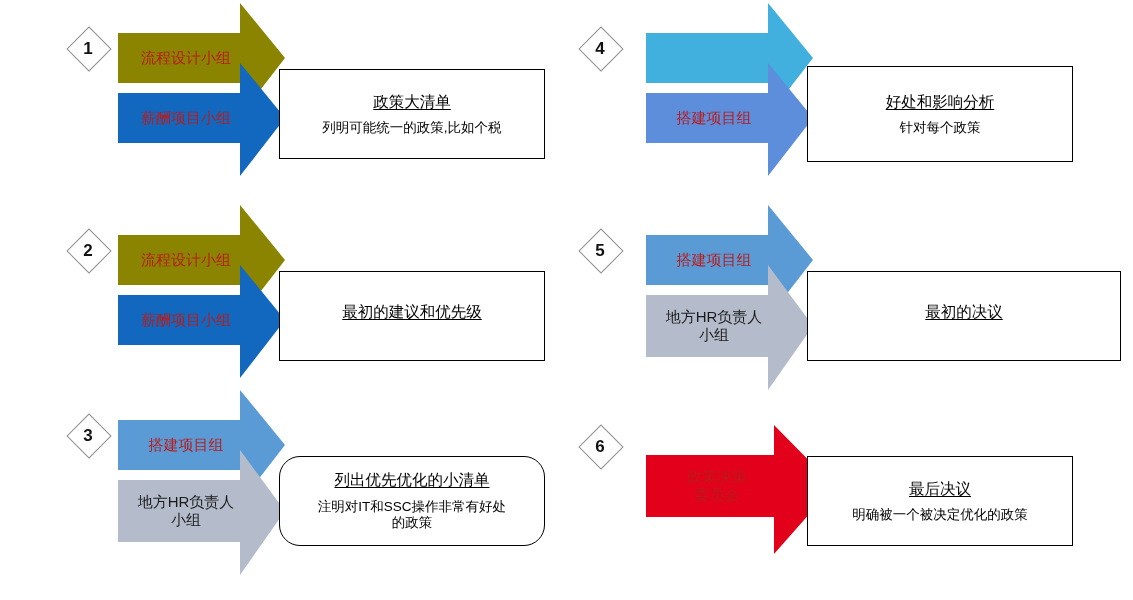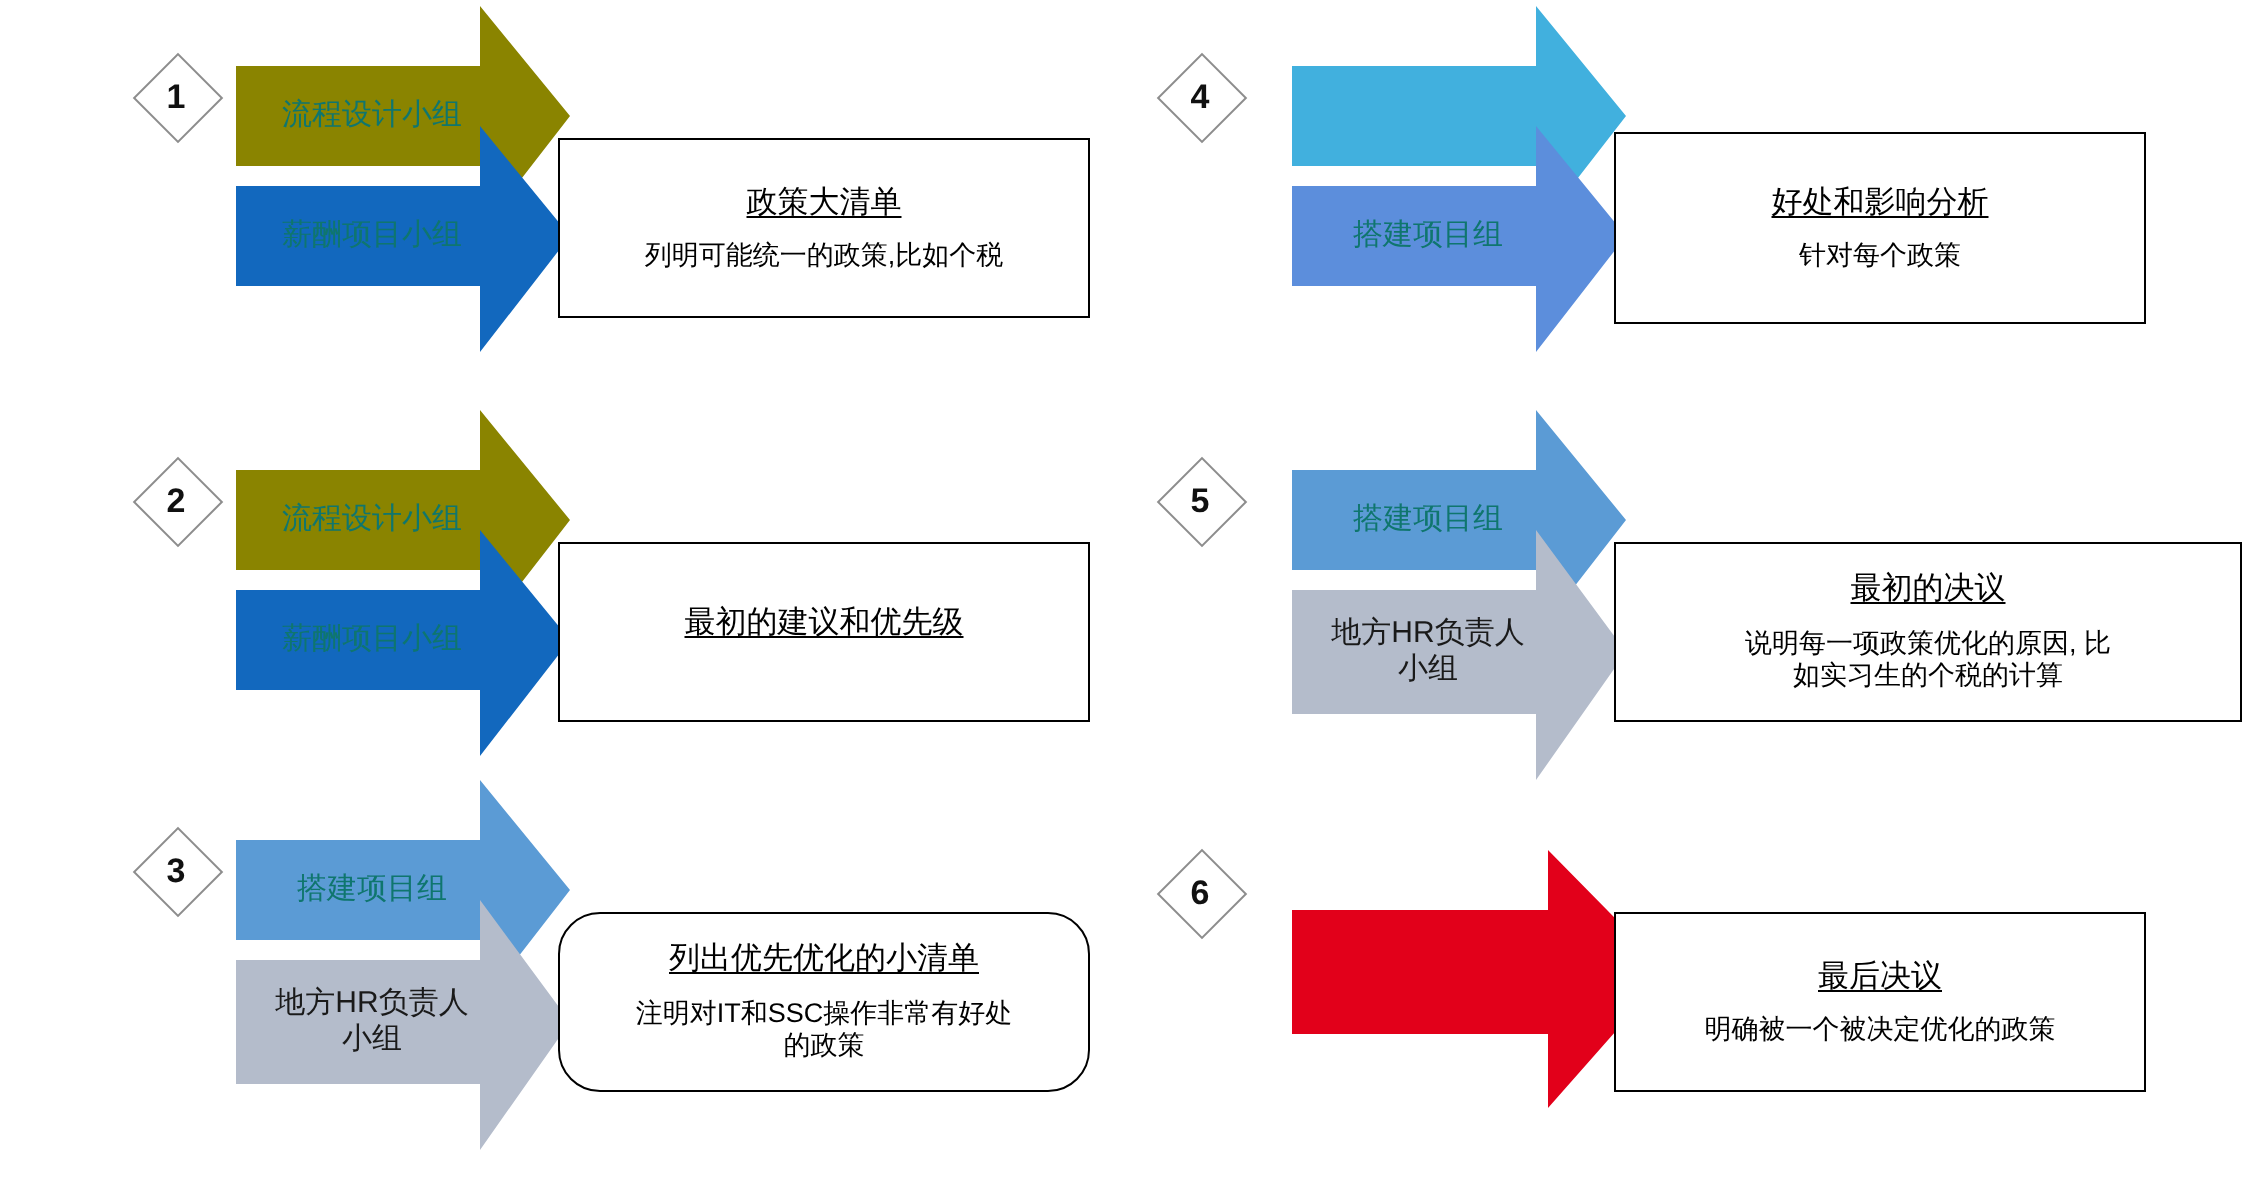"流程设计小组" .alabel.light { color: #0f766e -> #b91c1c }
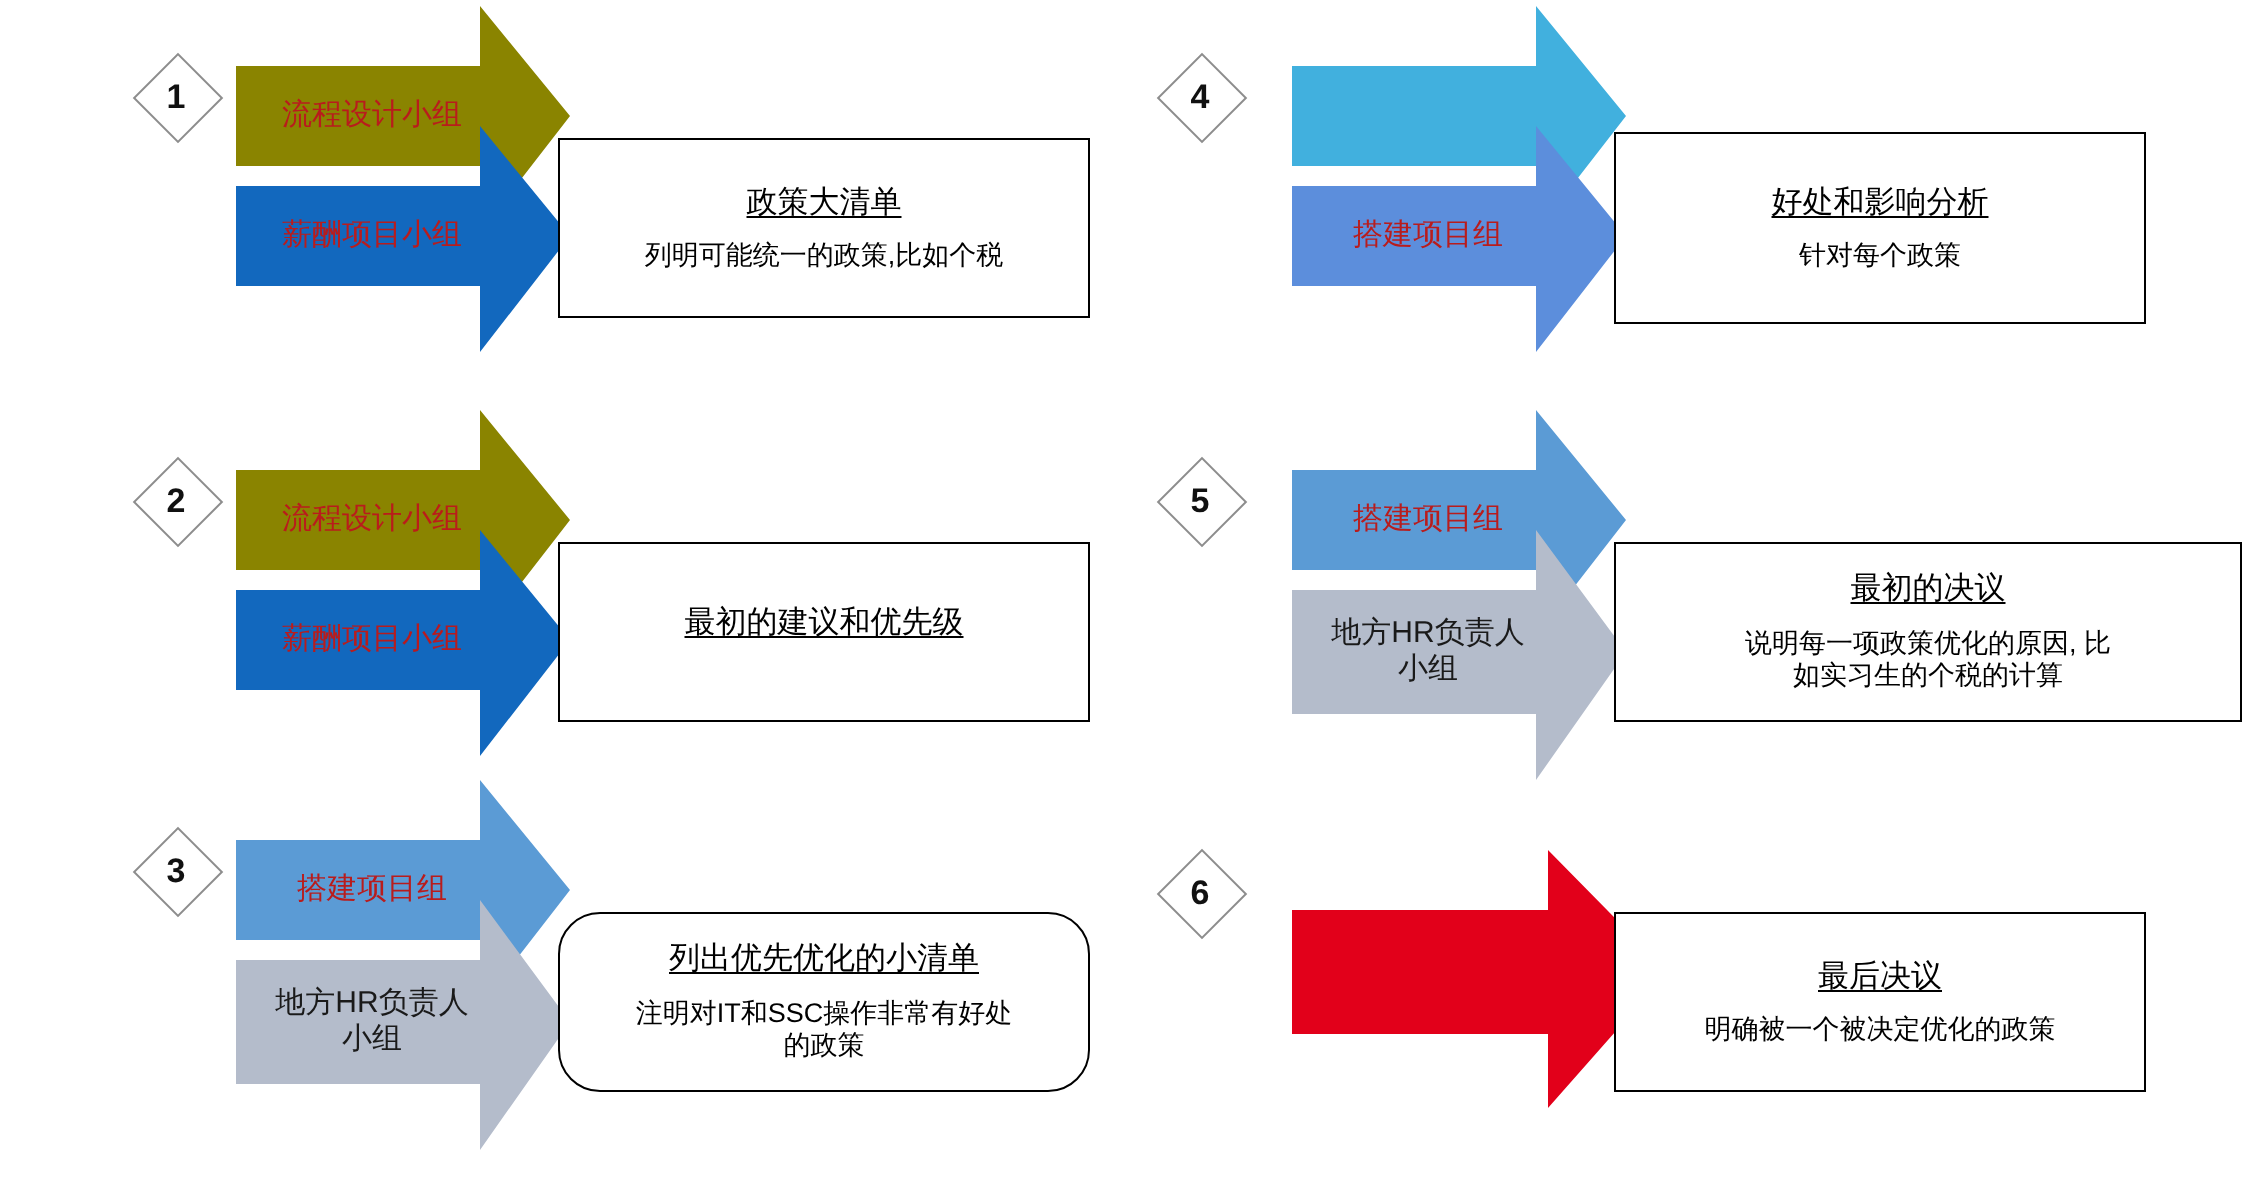"说明每一项政策优化的原因, 比" div.obody { html: <div>说明每一项政策优化的原因, 比 如实习生的个税的计算</div> -> none }
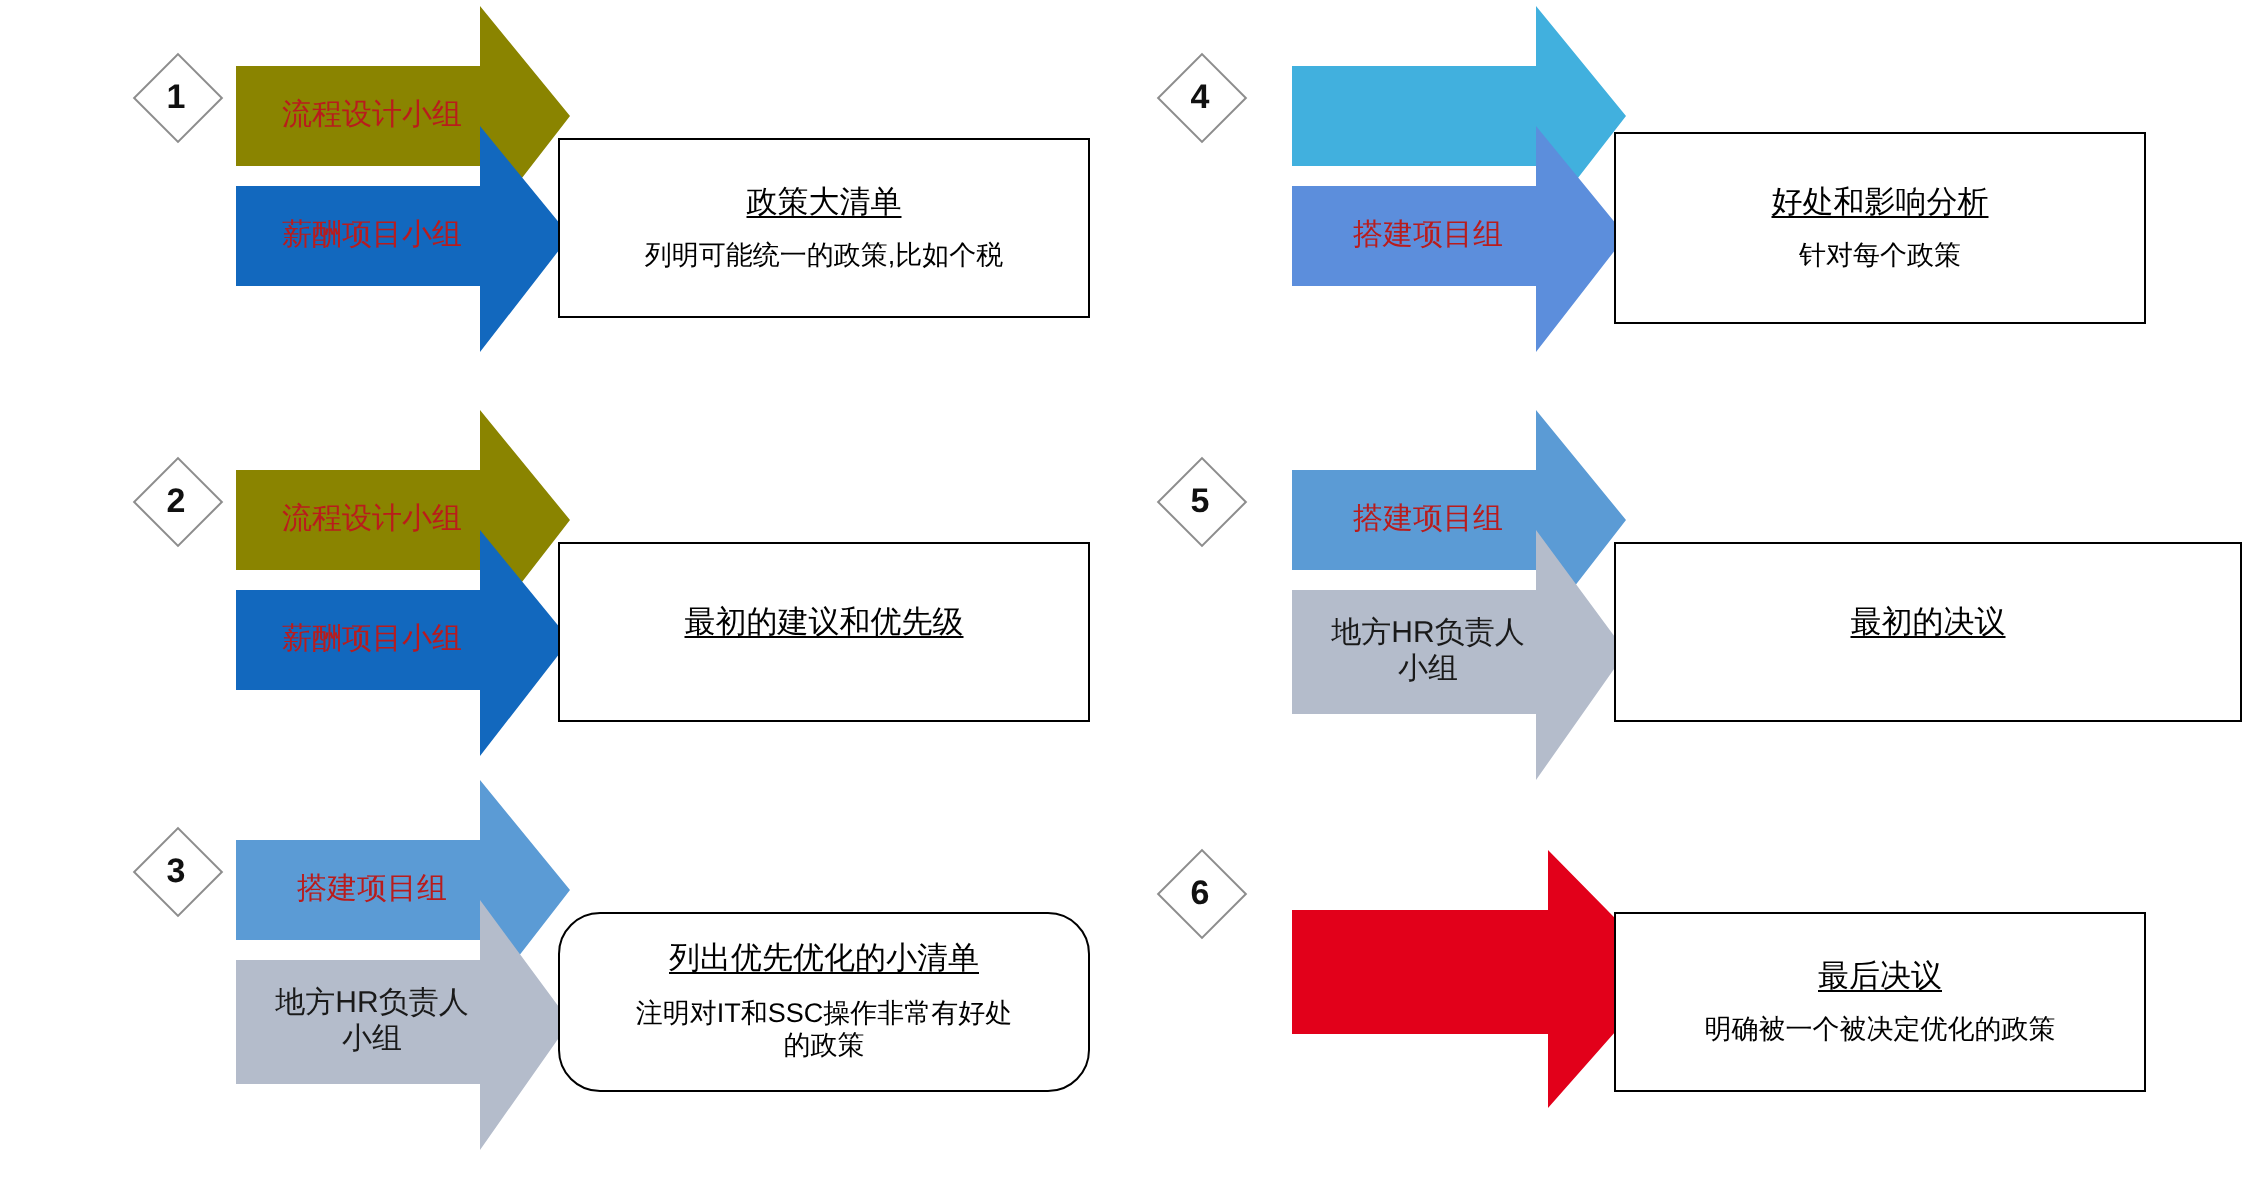"政策决策" div.alabel { html: none -> <div>政策决策 委员会</div> }
